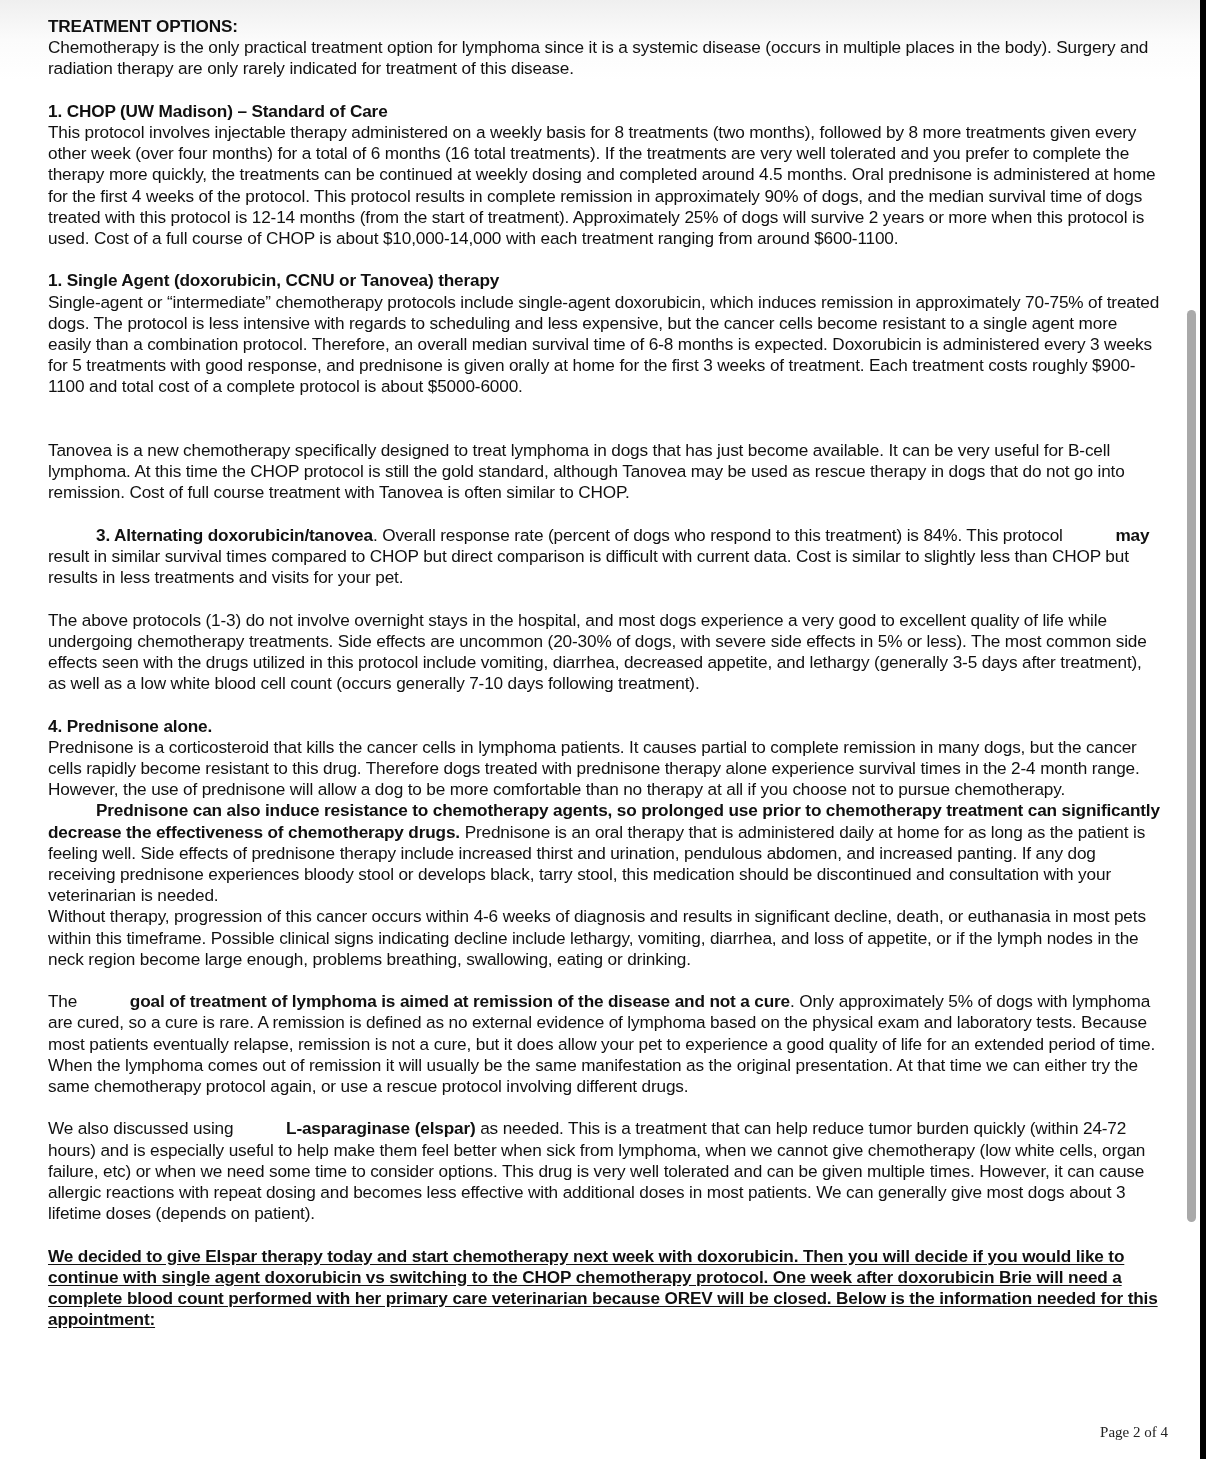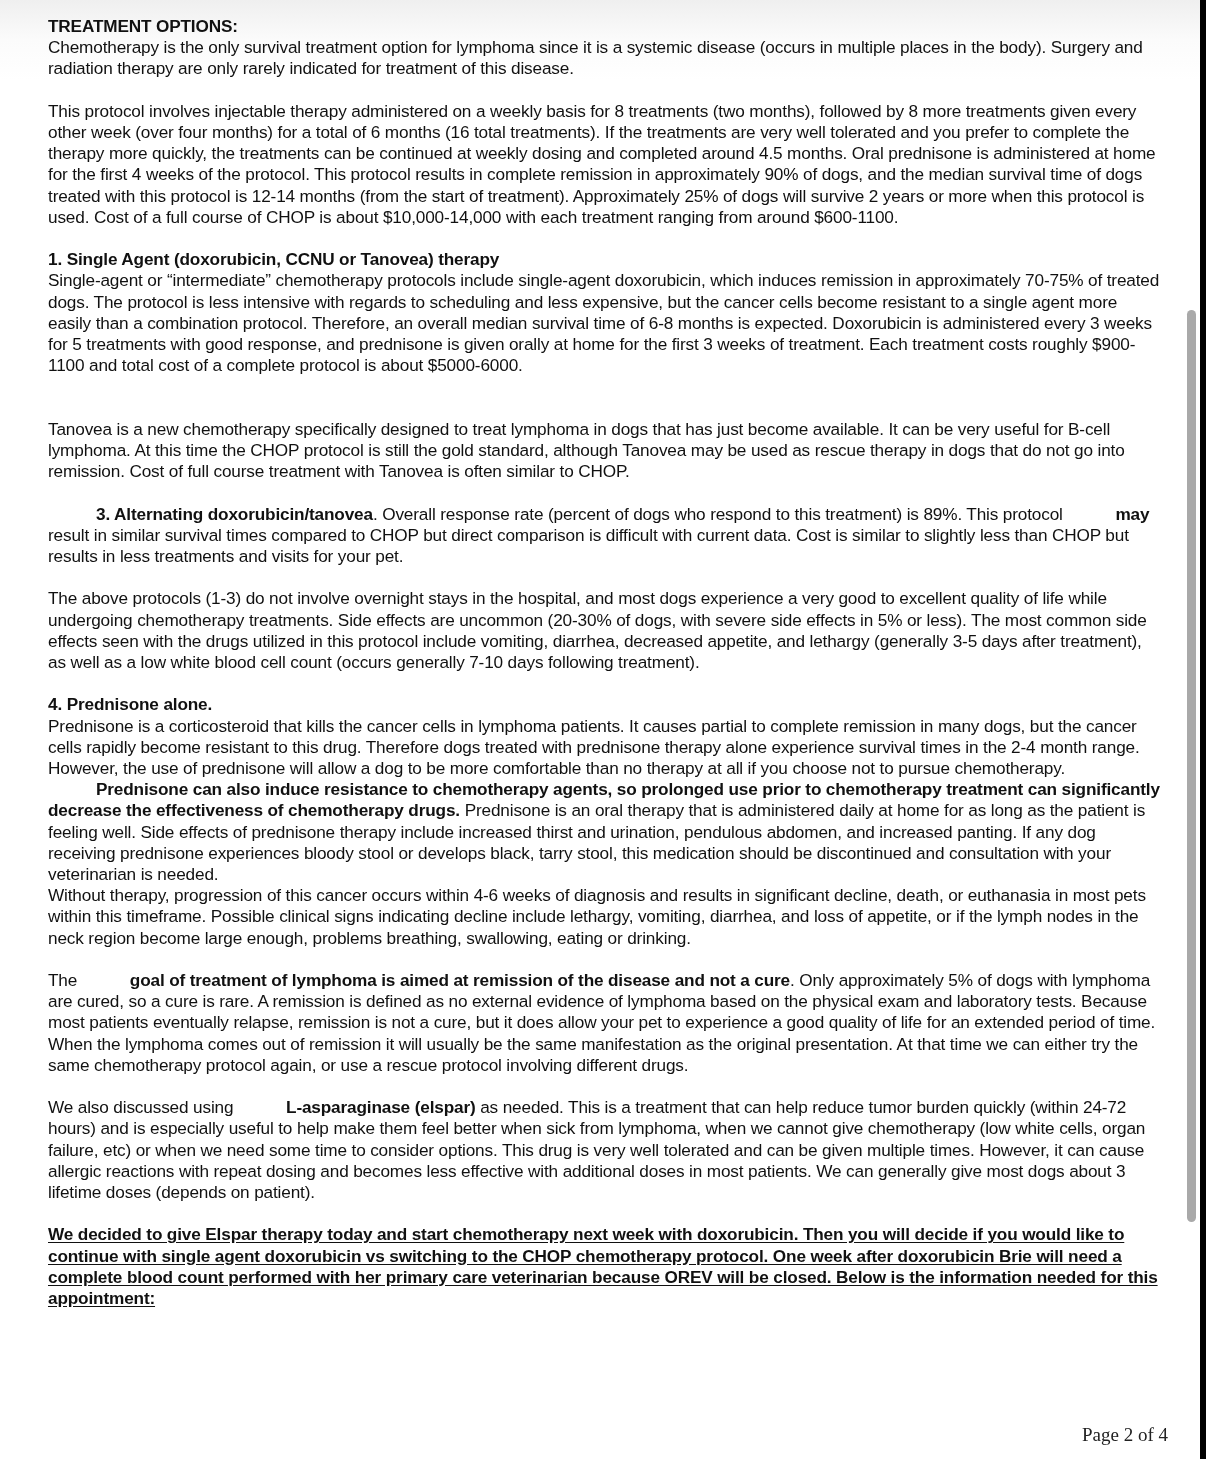"Chemotherapy is the only survival" p { text: survival -> practical }
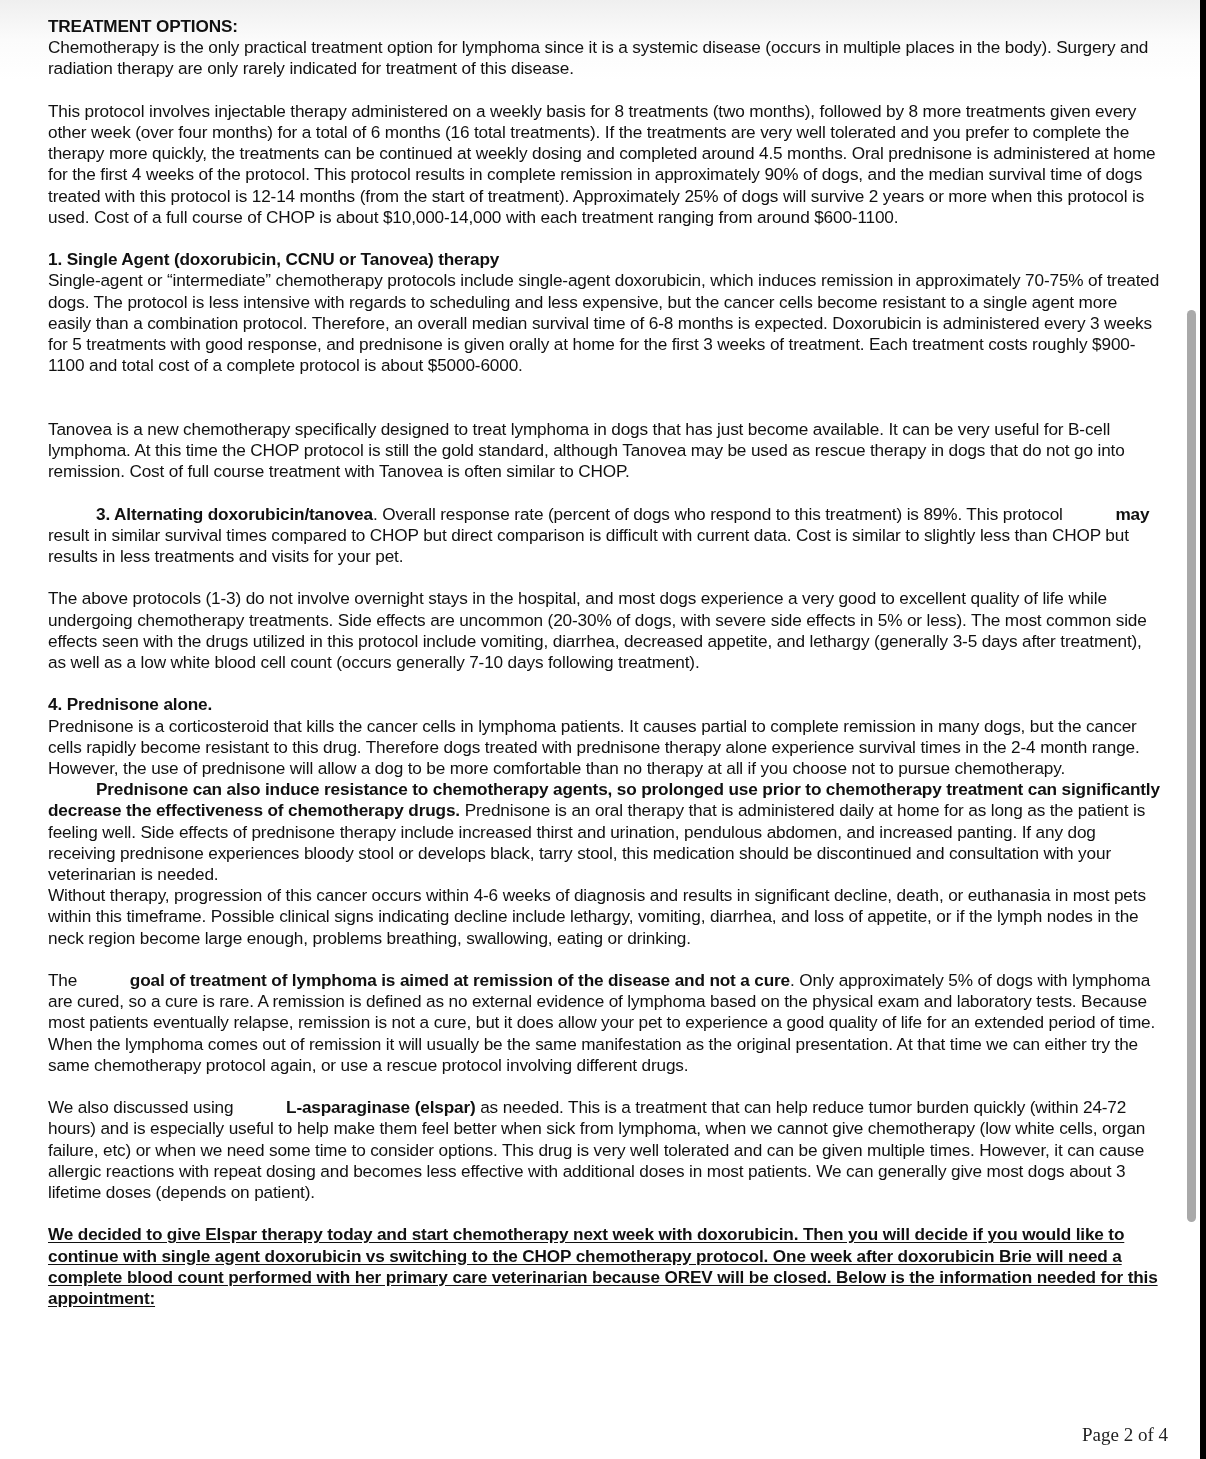"1. CHOP (UW Madison) –" p.h { html: none -> <p>1. CHOP (UW Madison) – Standard of Care</p> }
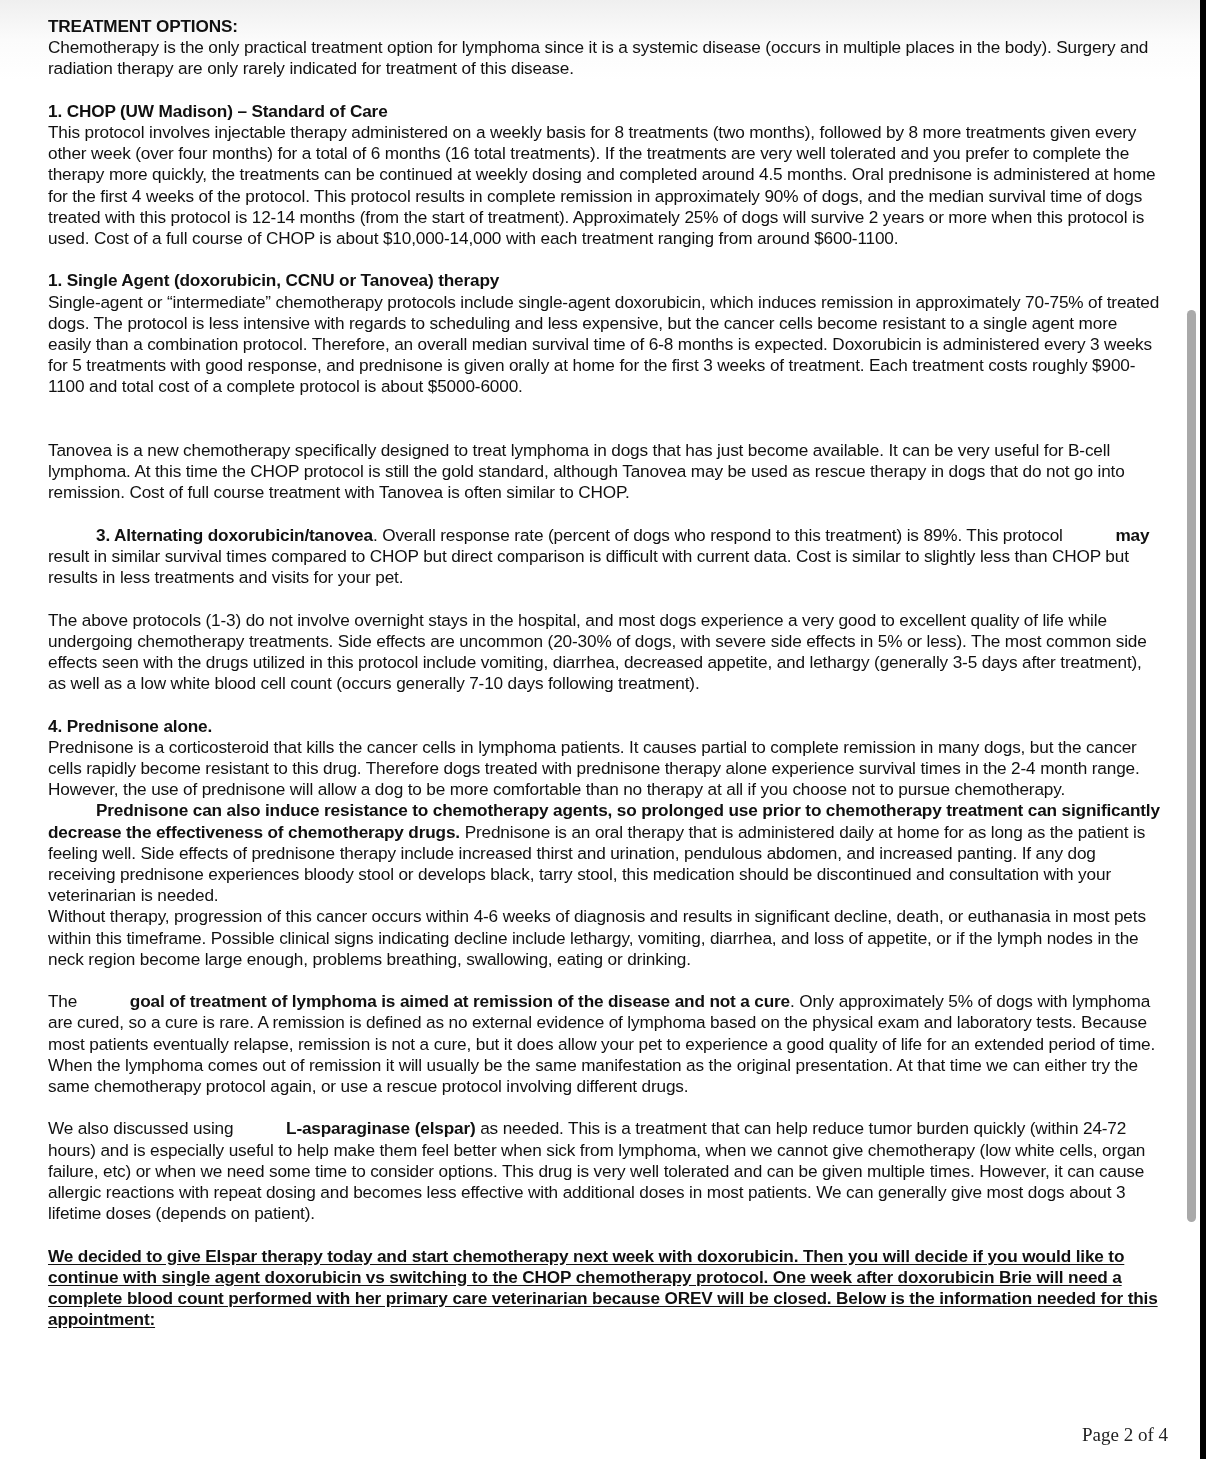". Overall response rate (percent" span { text: 89% -> 84% }
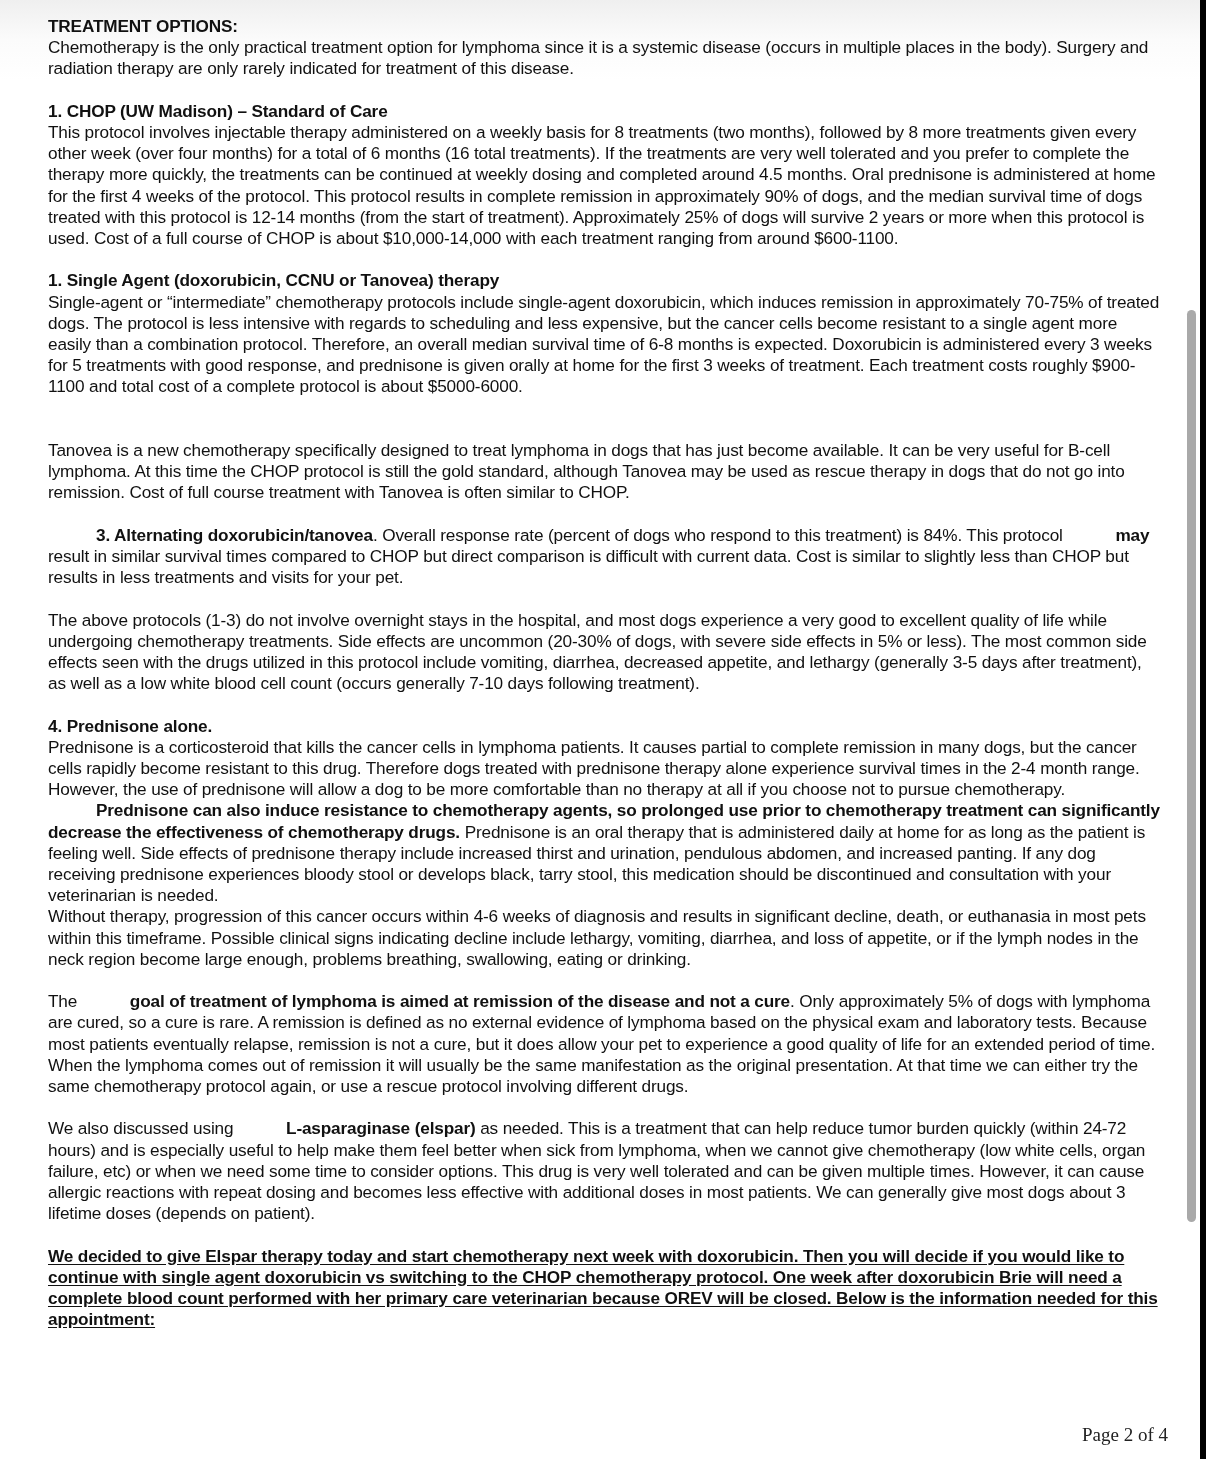"Page 2 of 4" .footer { font-size: 19px -> 15px }
